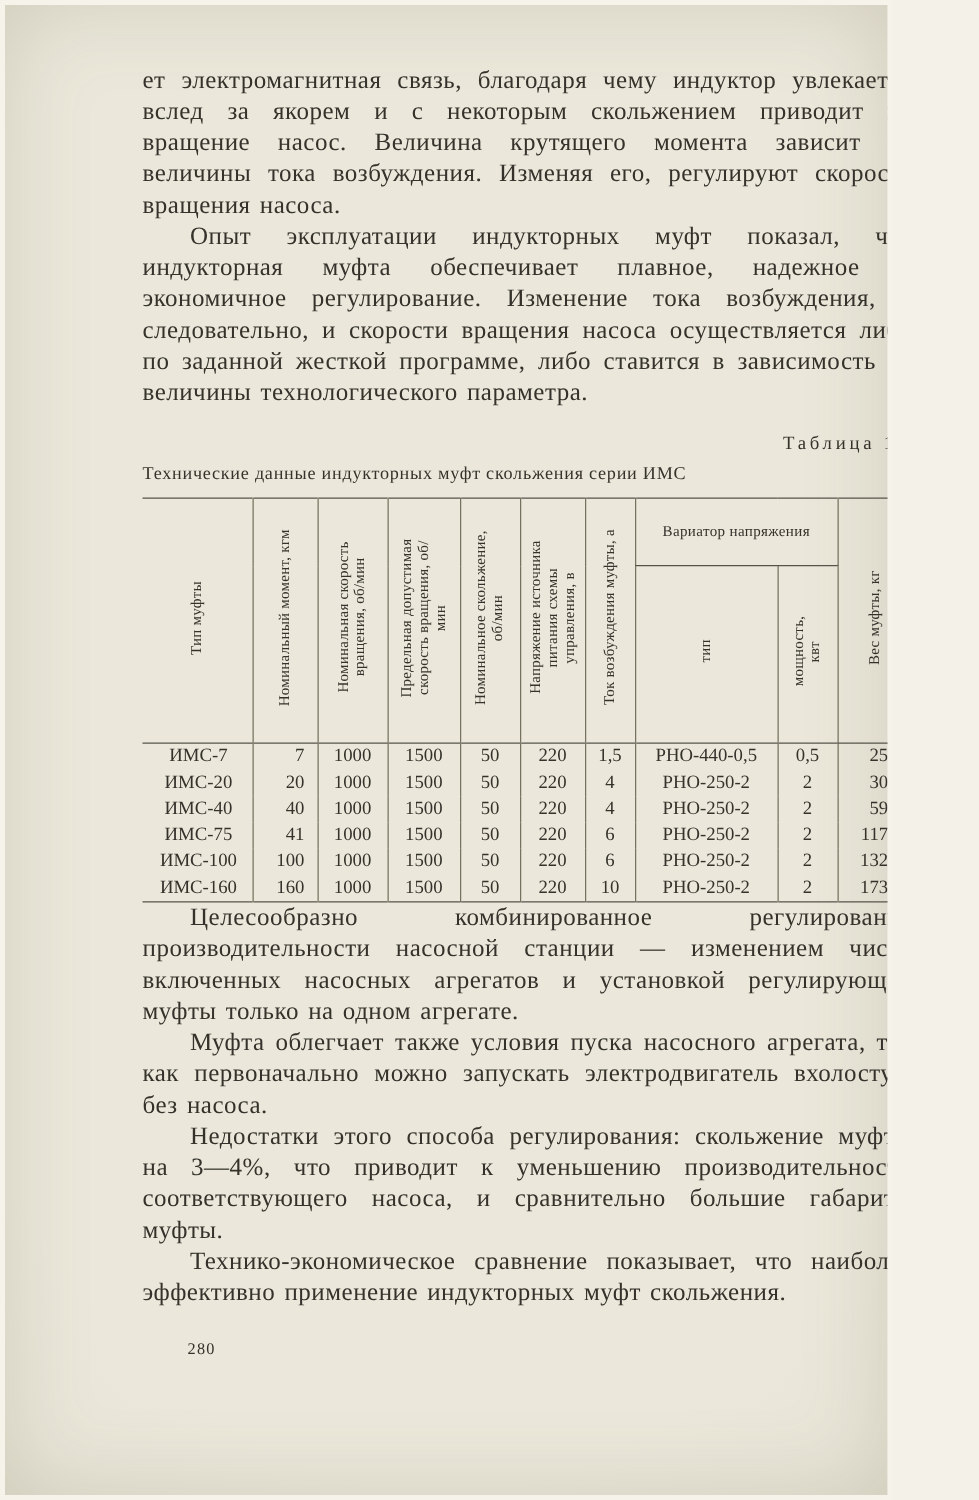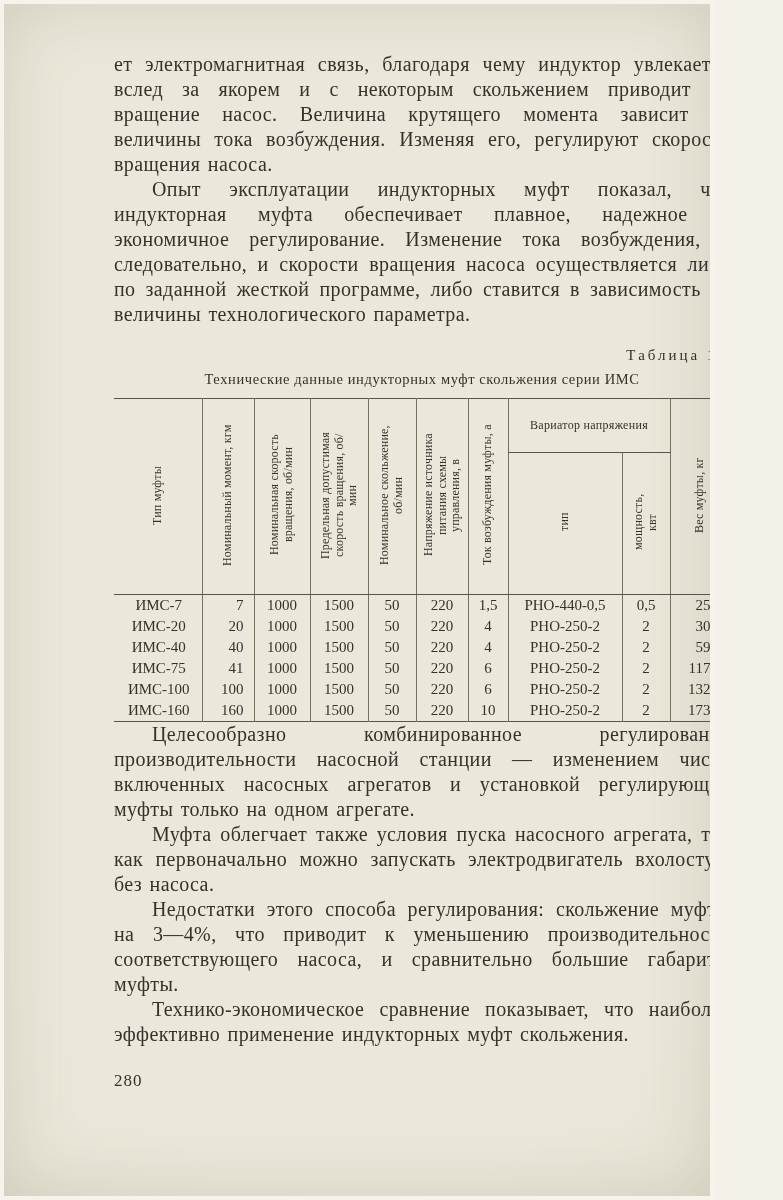"Технические данные индукторных муфт" .ttitle { text-align: center -> none }
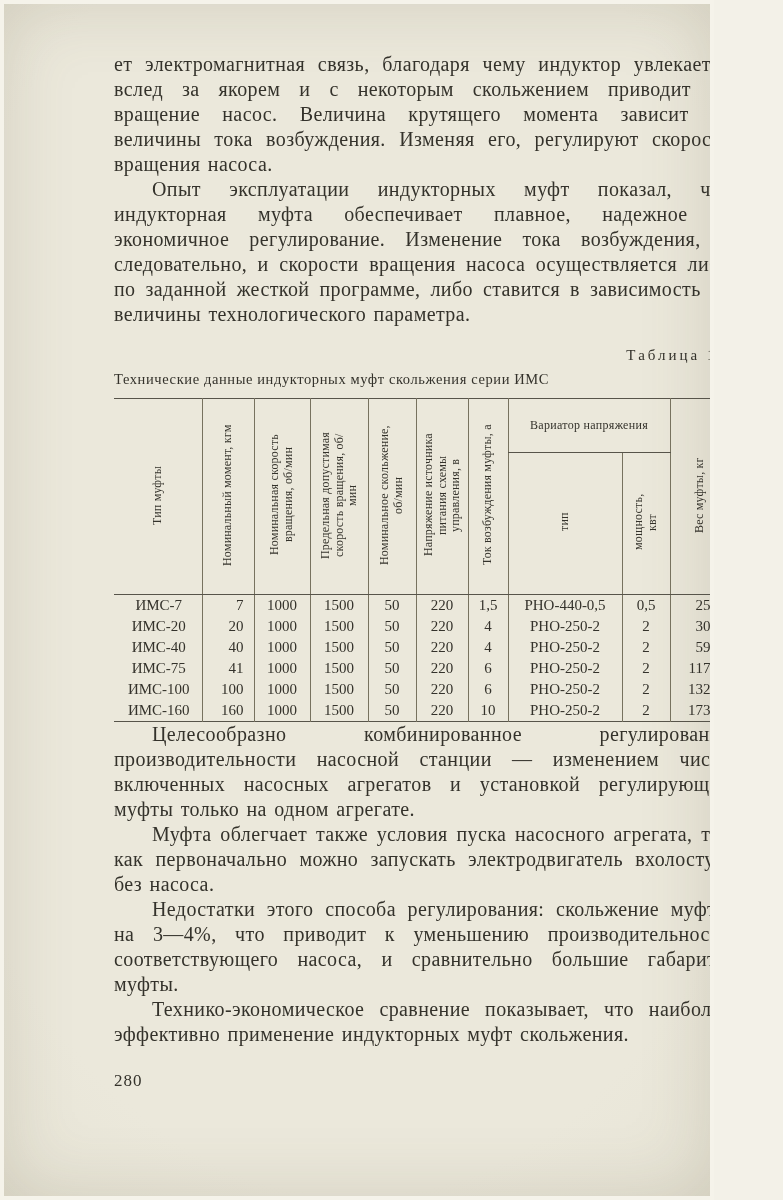"280" .pnum { font-size: 17px -> 13px; margin-left: none -> 36px }
